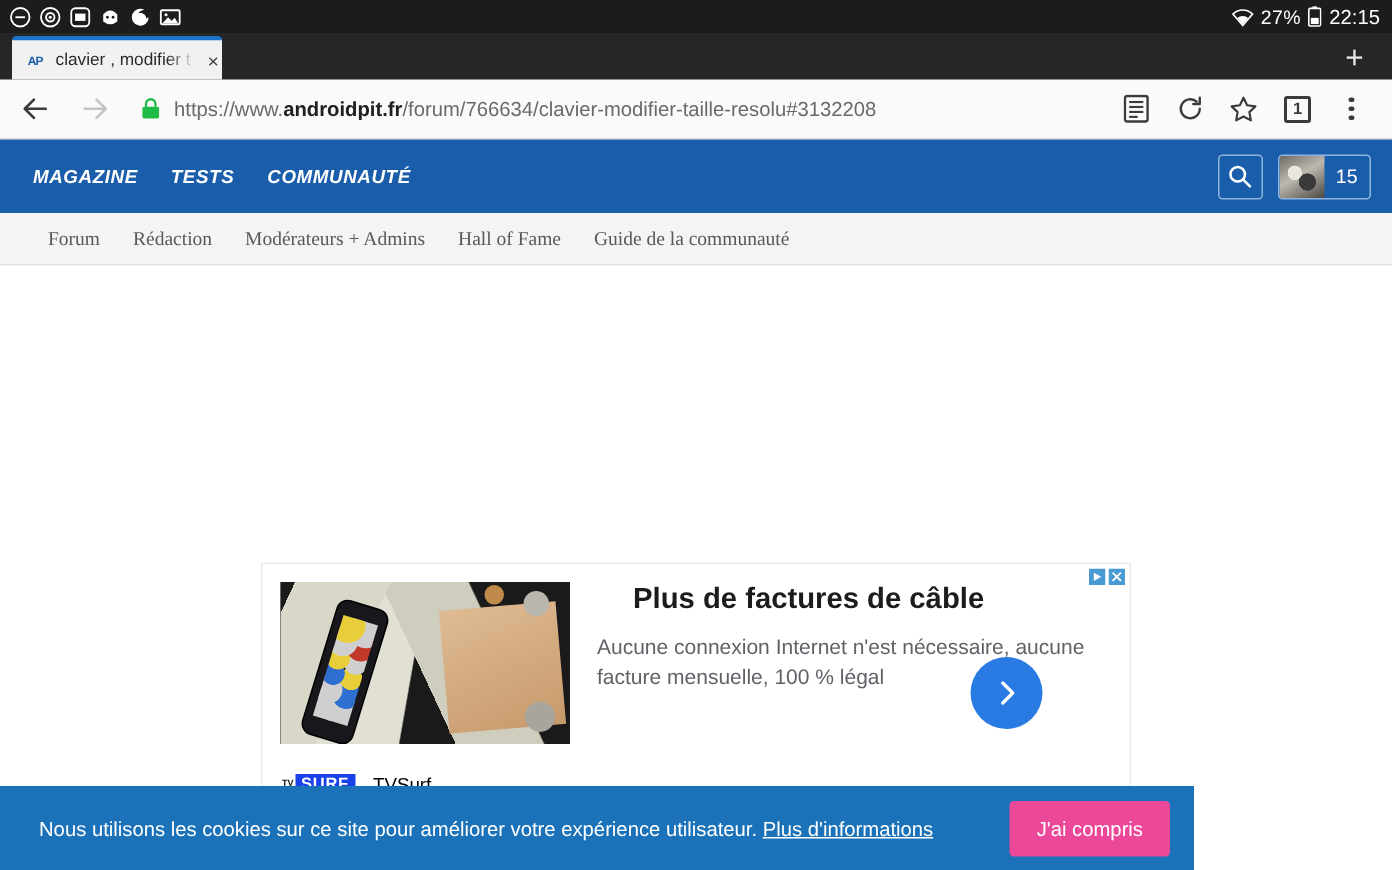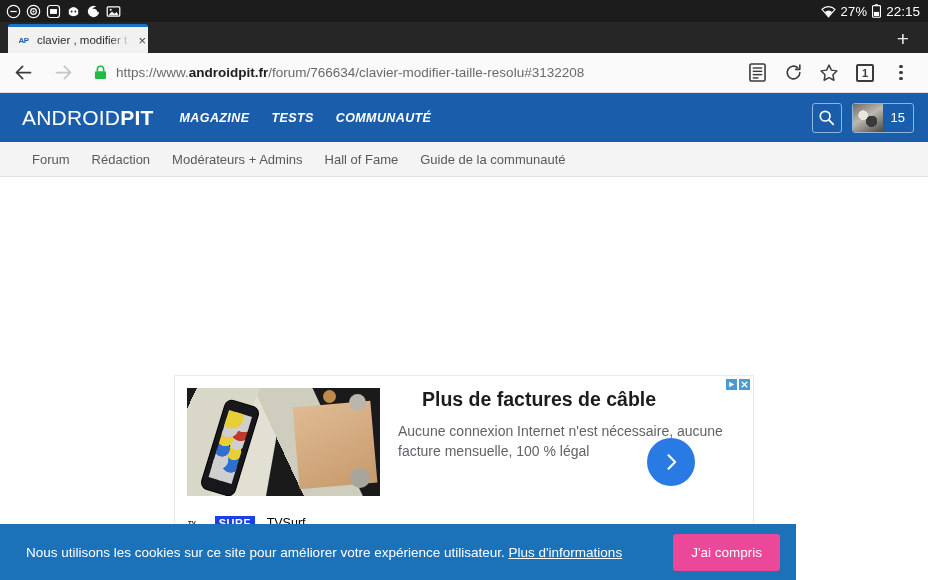"ANDROIDPIT" div.logo { html: <div><span>ANDROID</span><span>PIT</span></div> -> none }
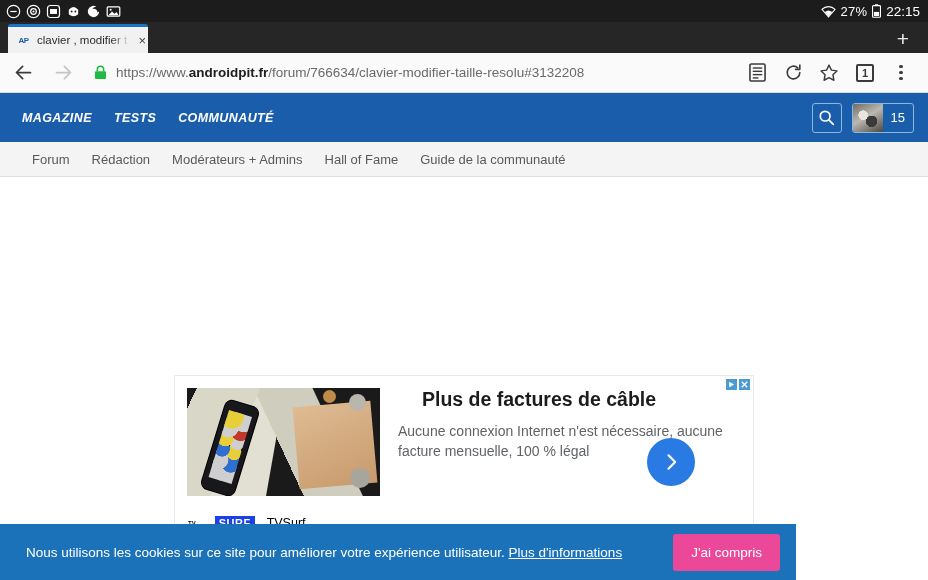"Forum" .subnav { font-family: none -> Liberation Serif, serif }
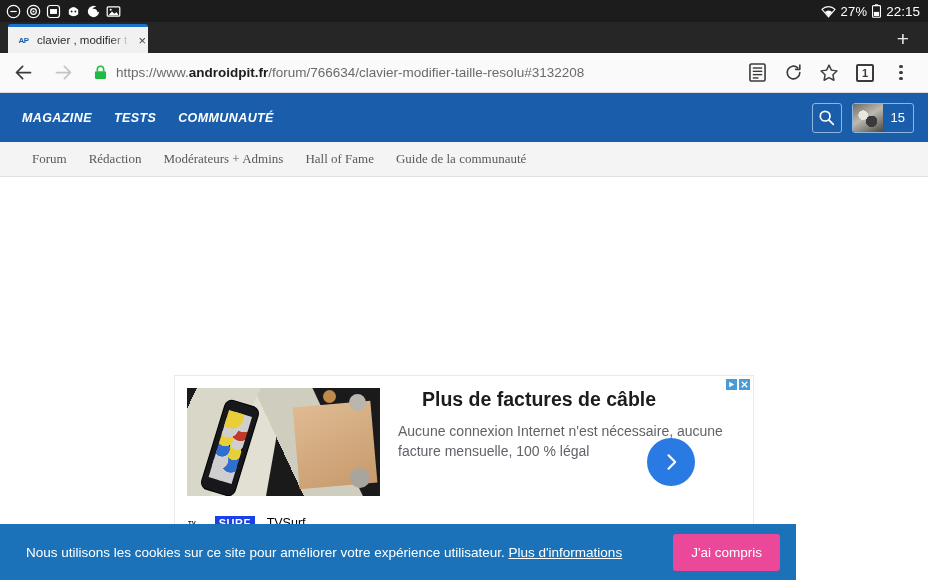"SURF" .surf-logo { gap: 19px -> 1px }
